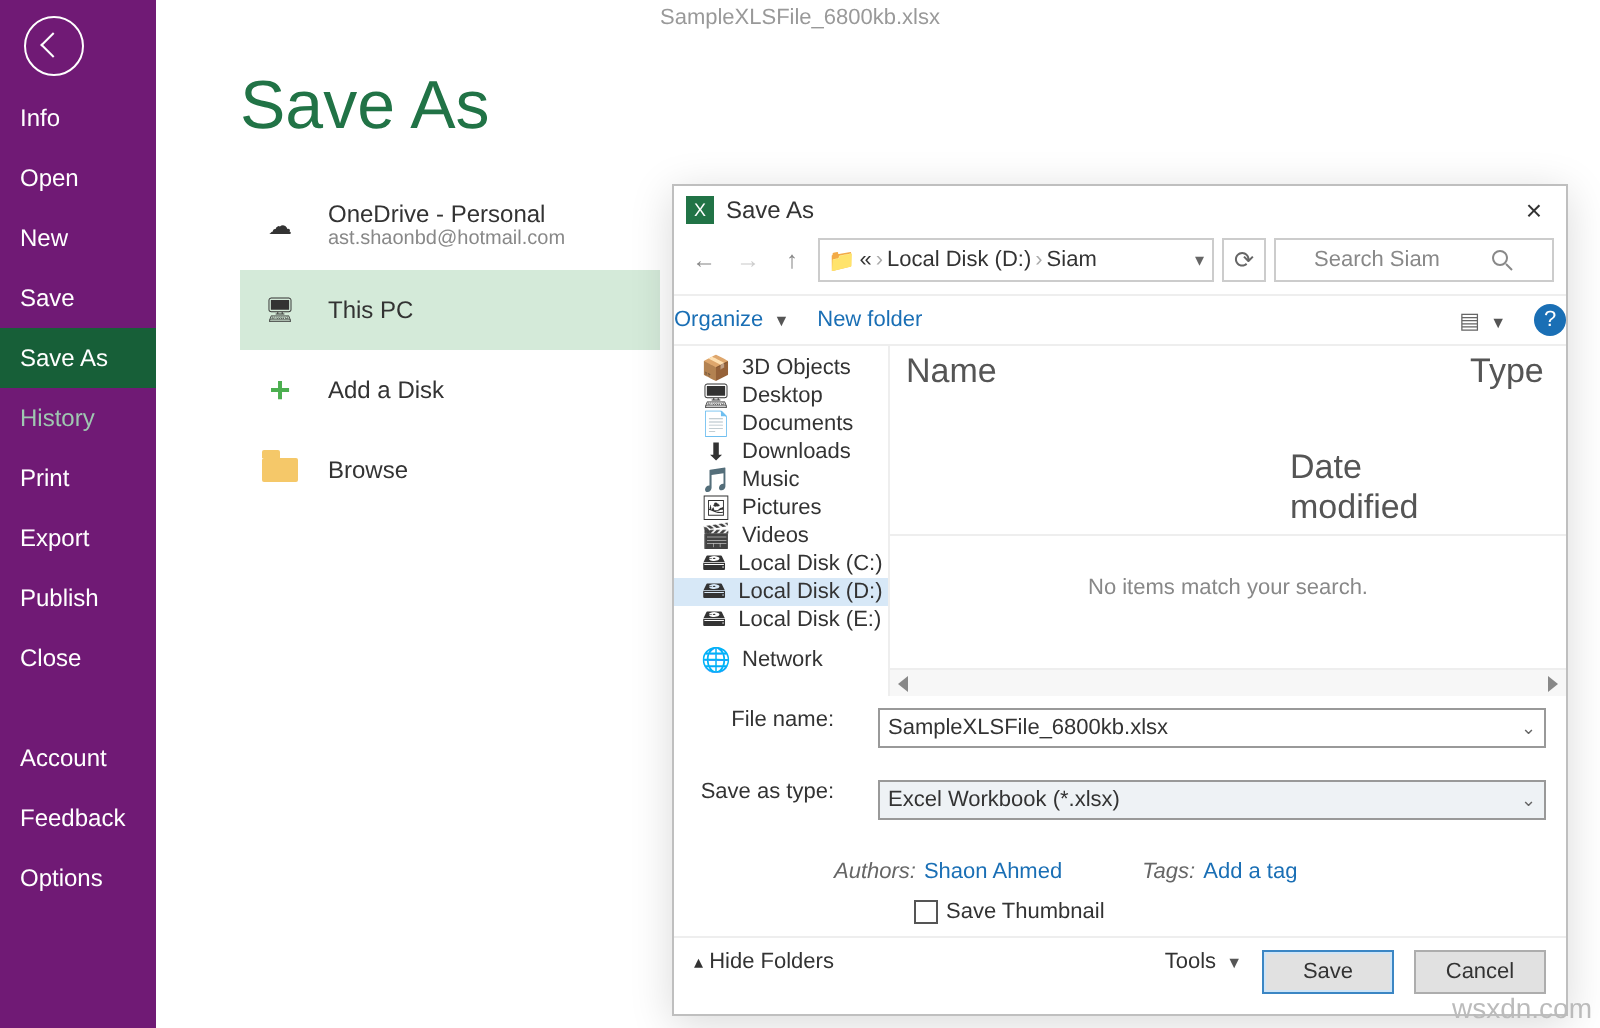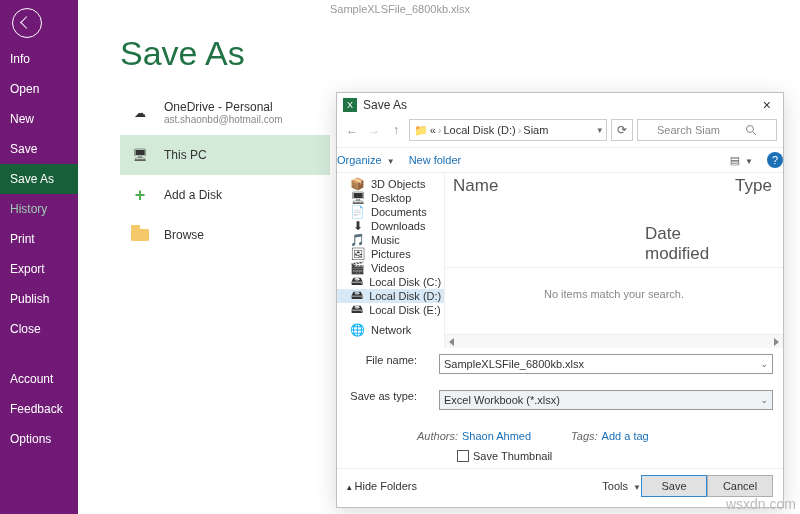"▴ Hide Folders" .dlg-foot { align-items: center -> none; gap: none -> 10px }
